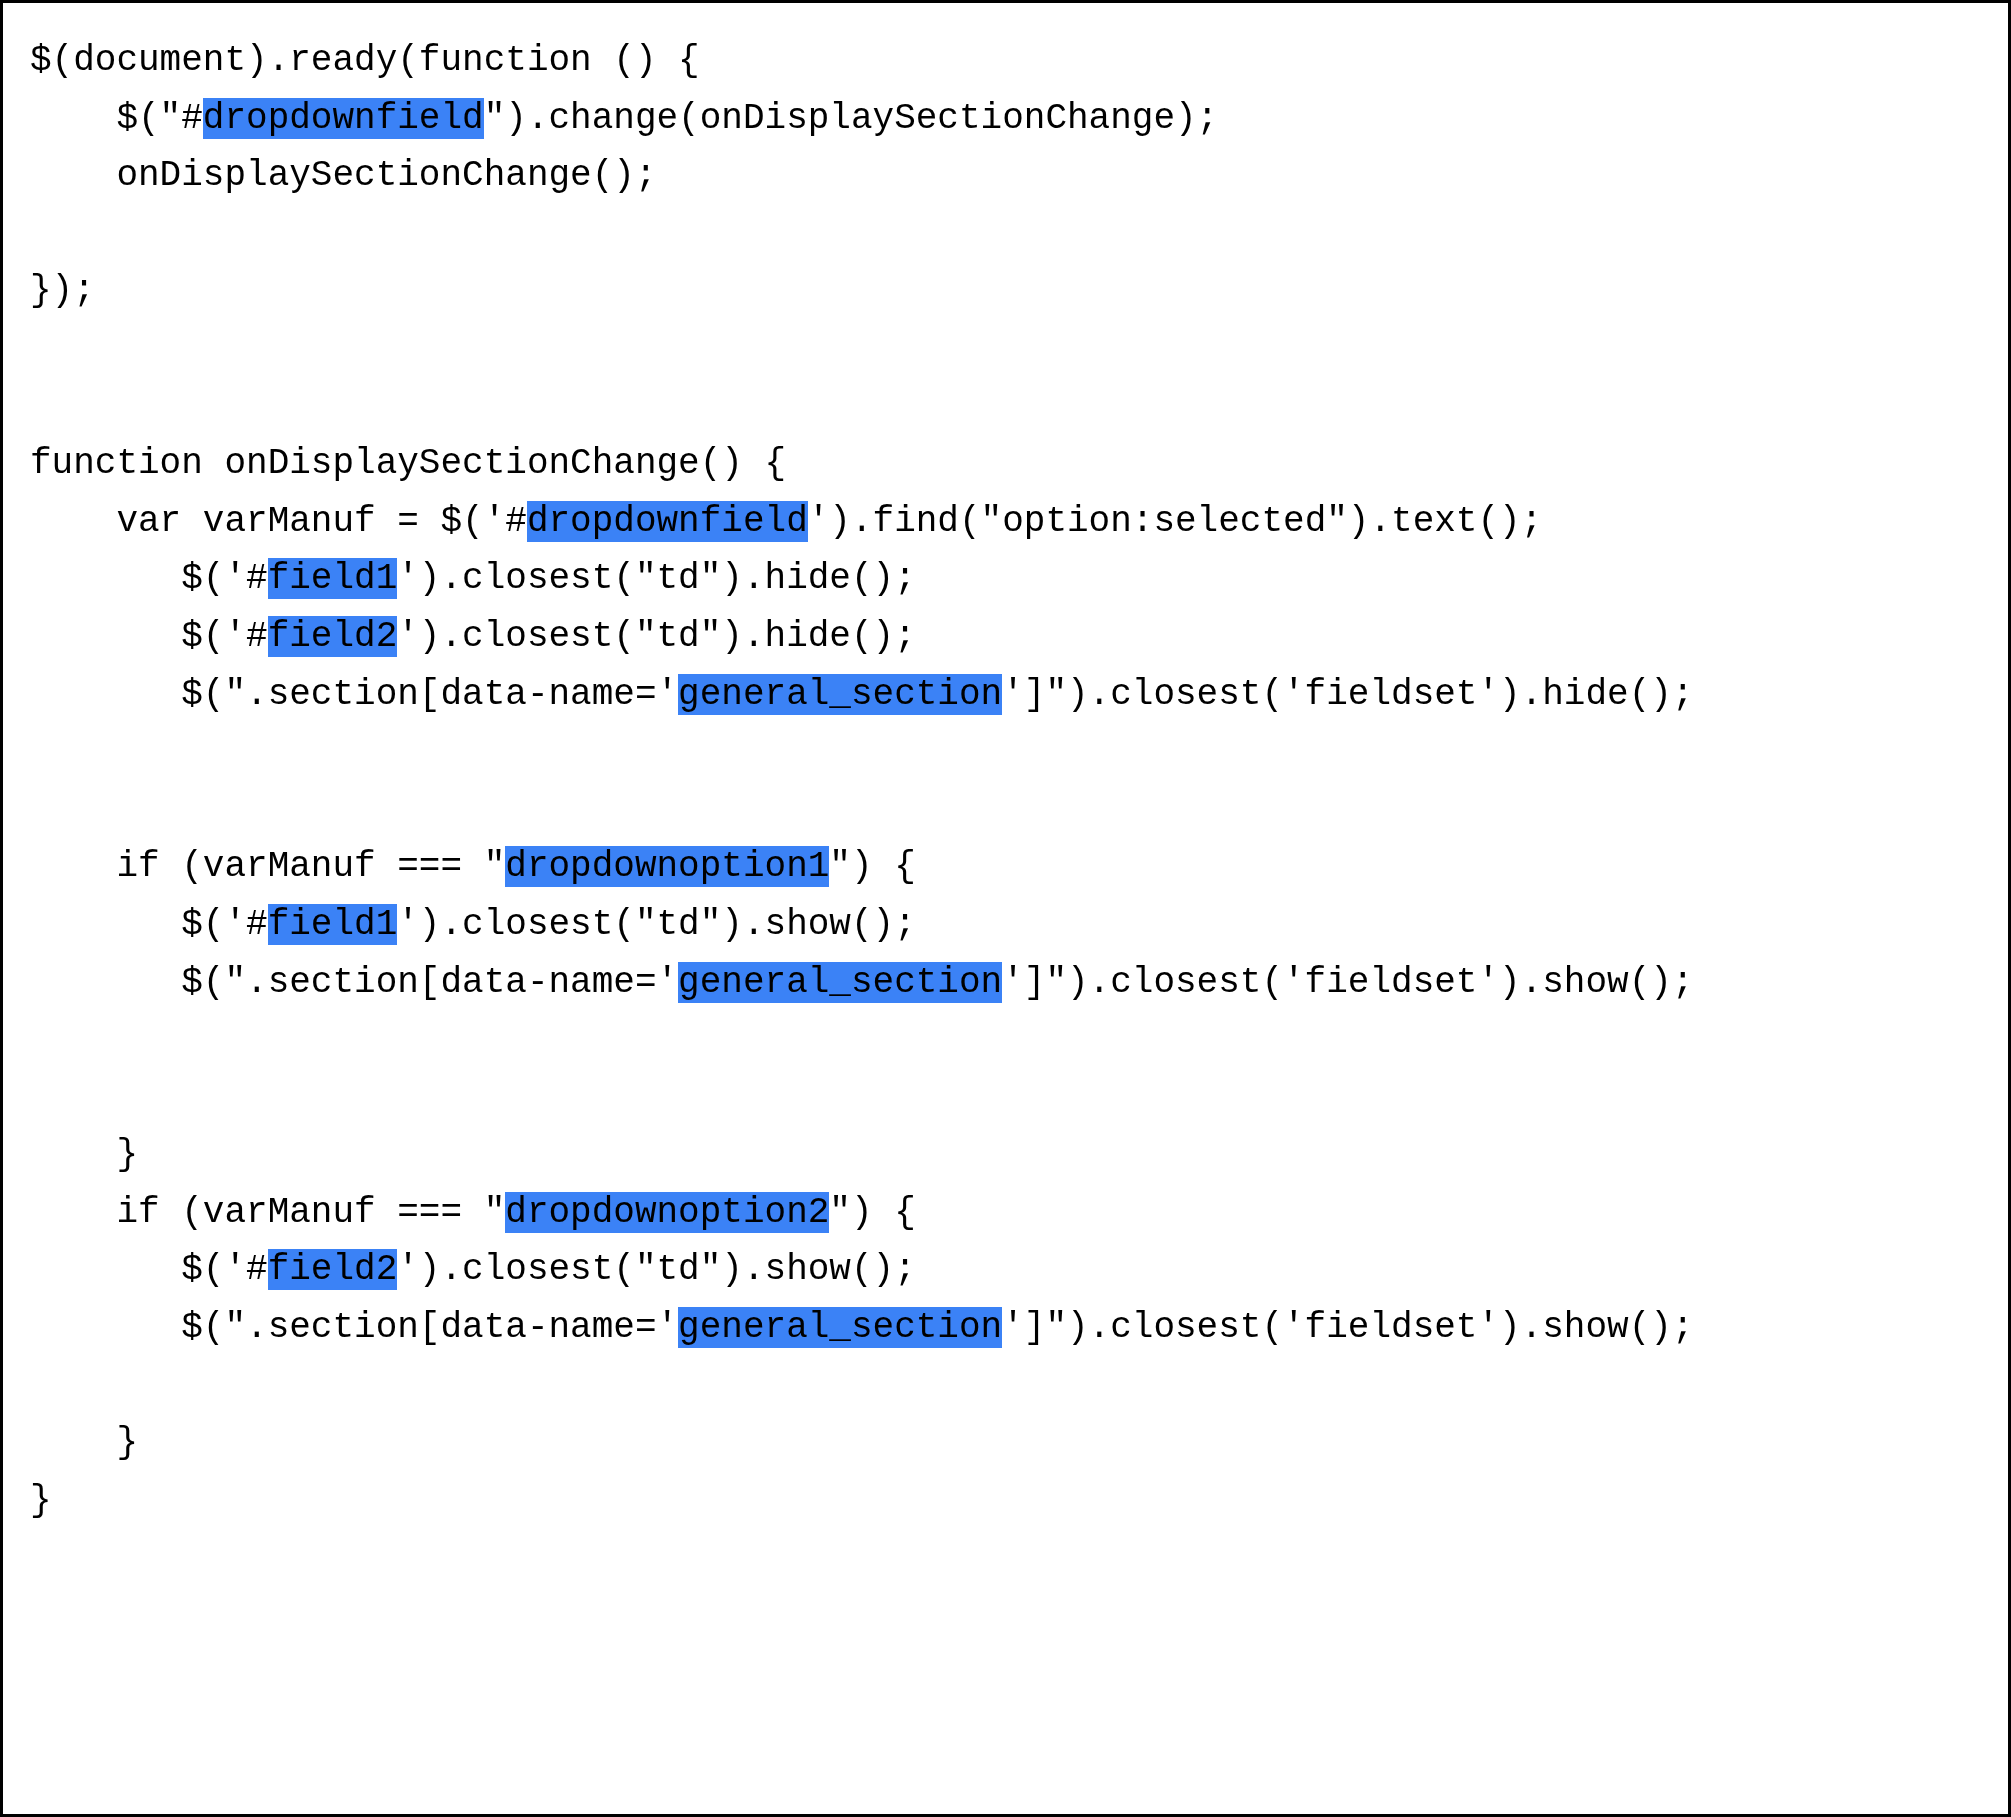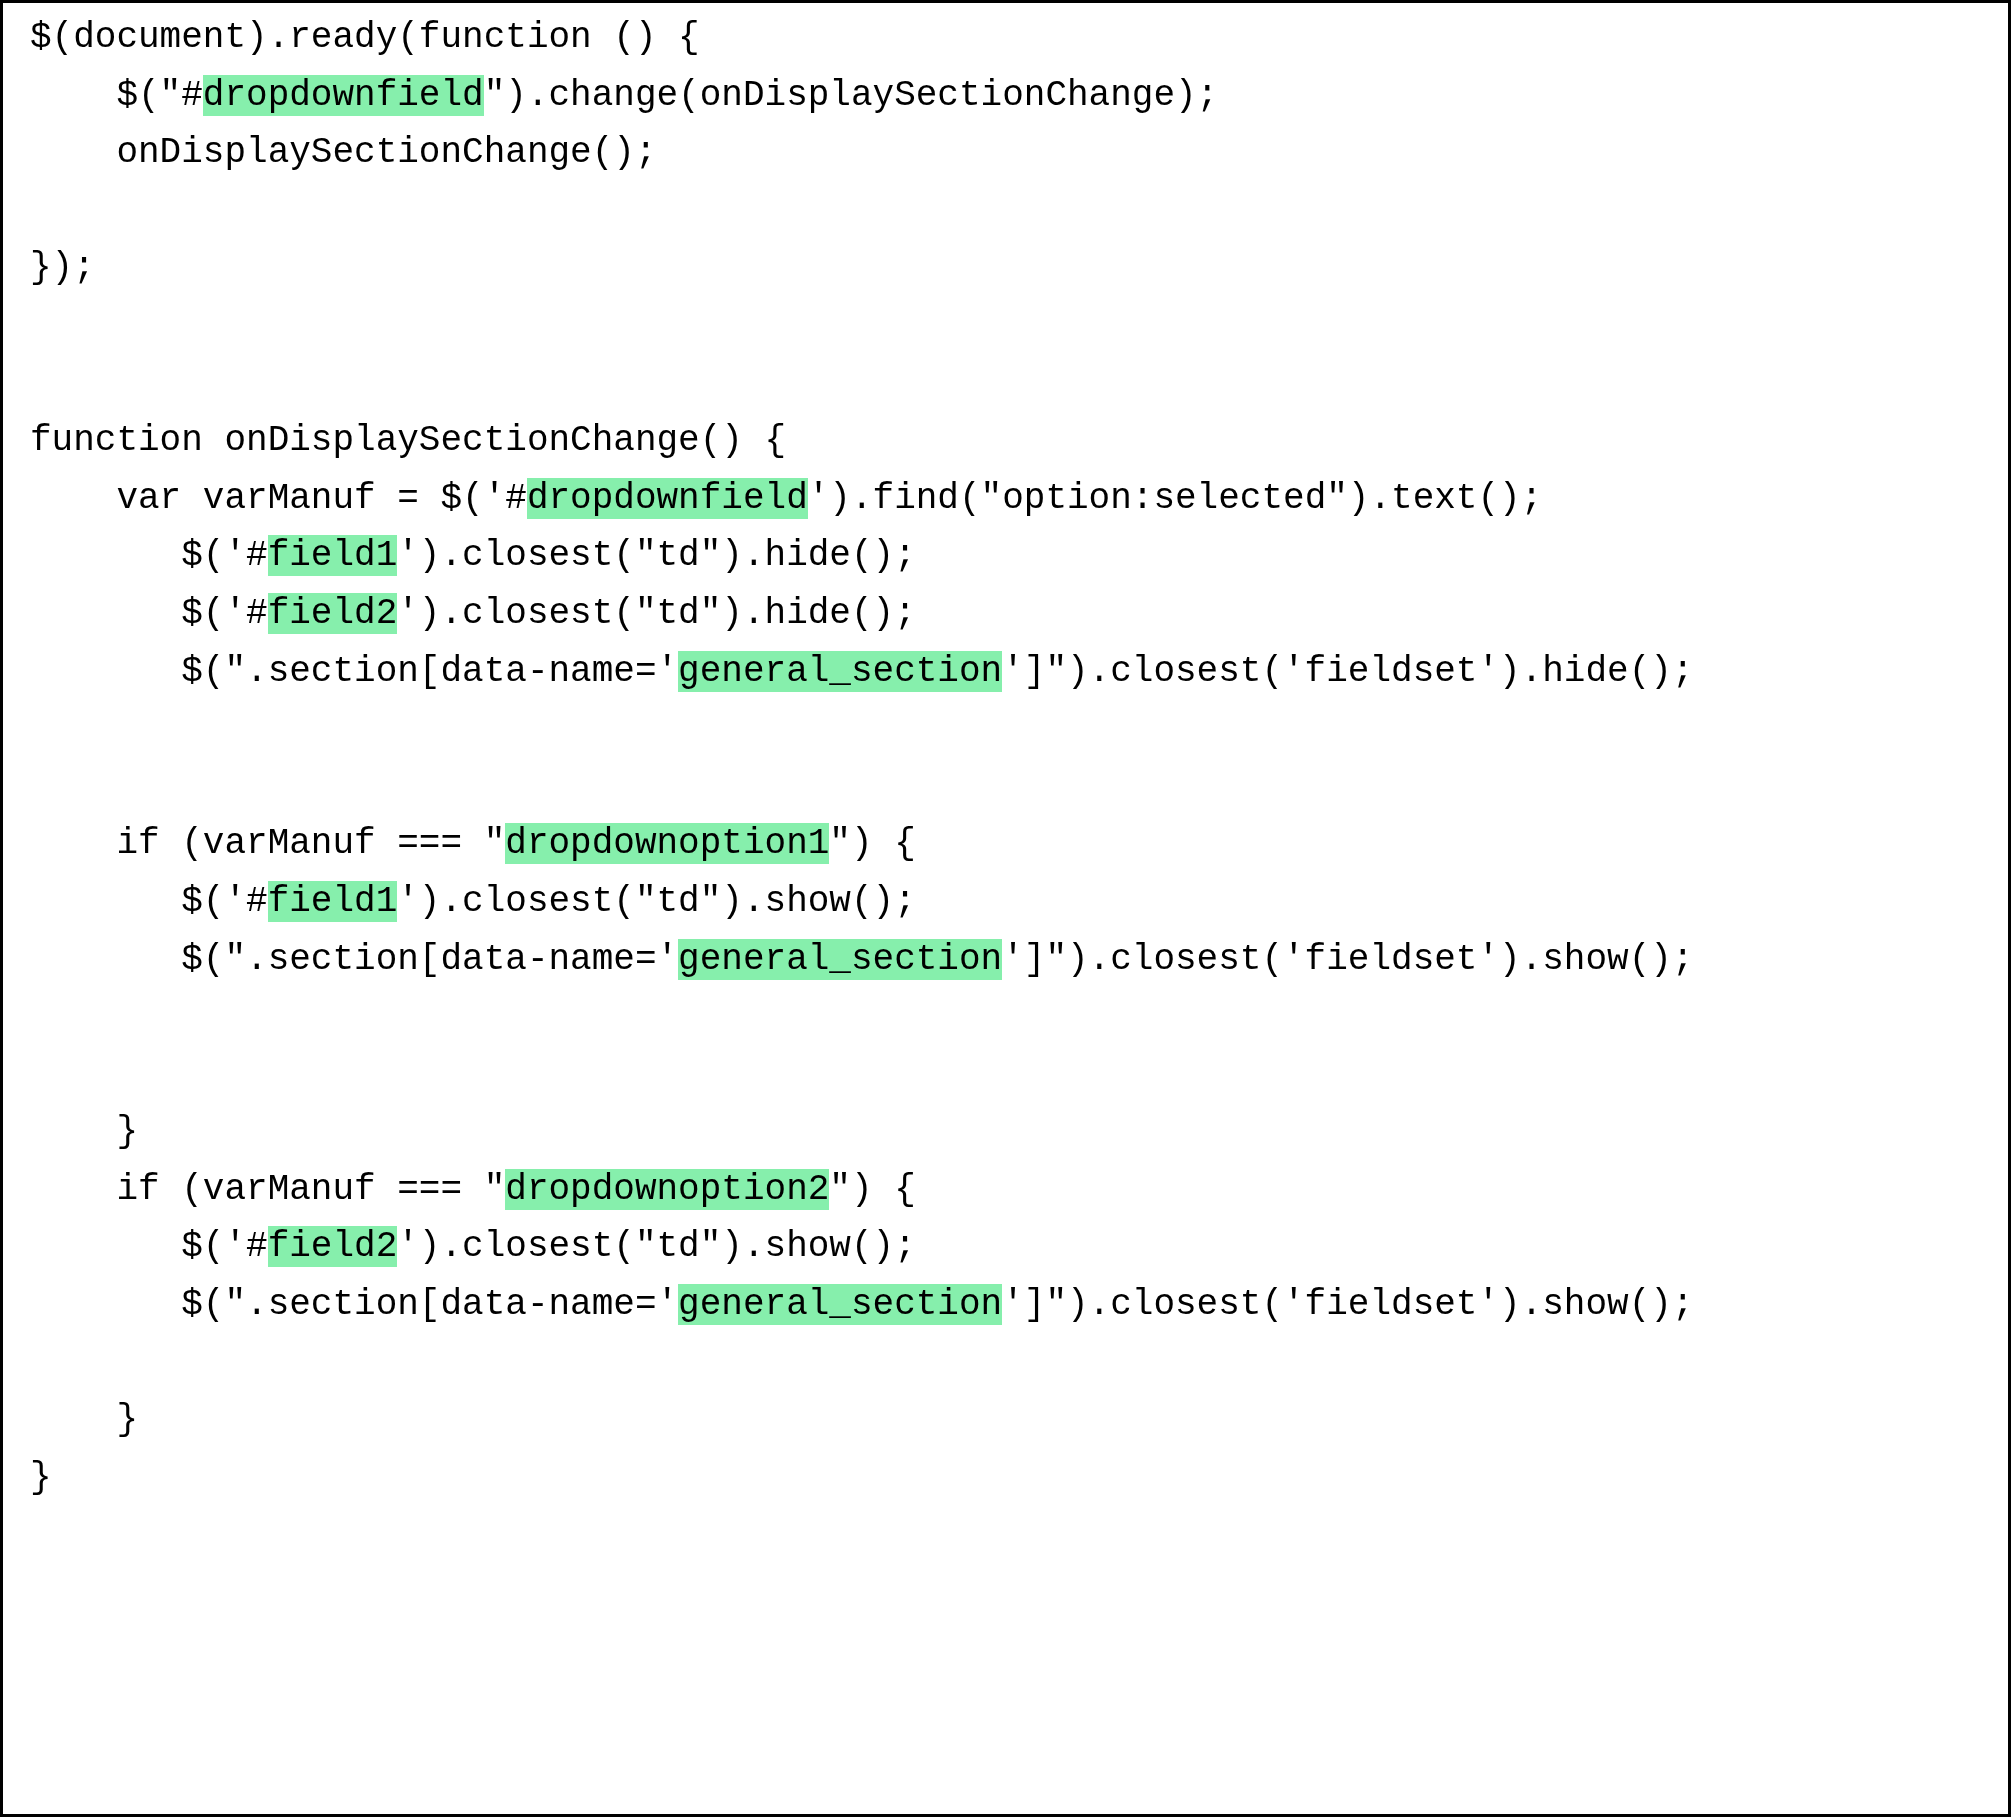"$(document).ready(function () {" .frame { padding: 6px 27px -> 29px 27px }
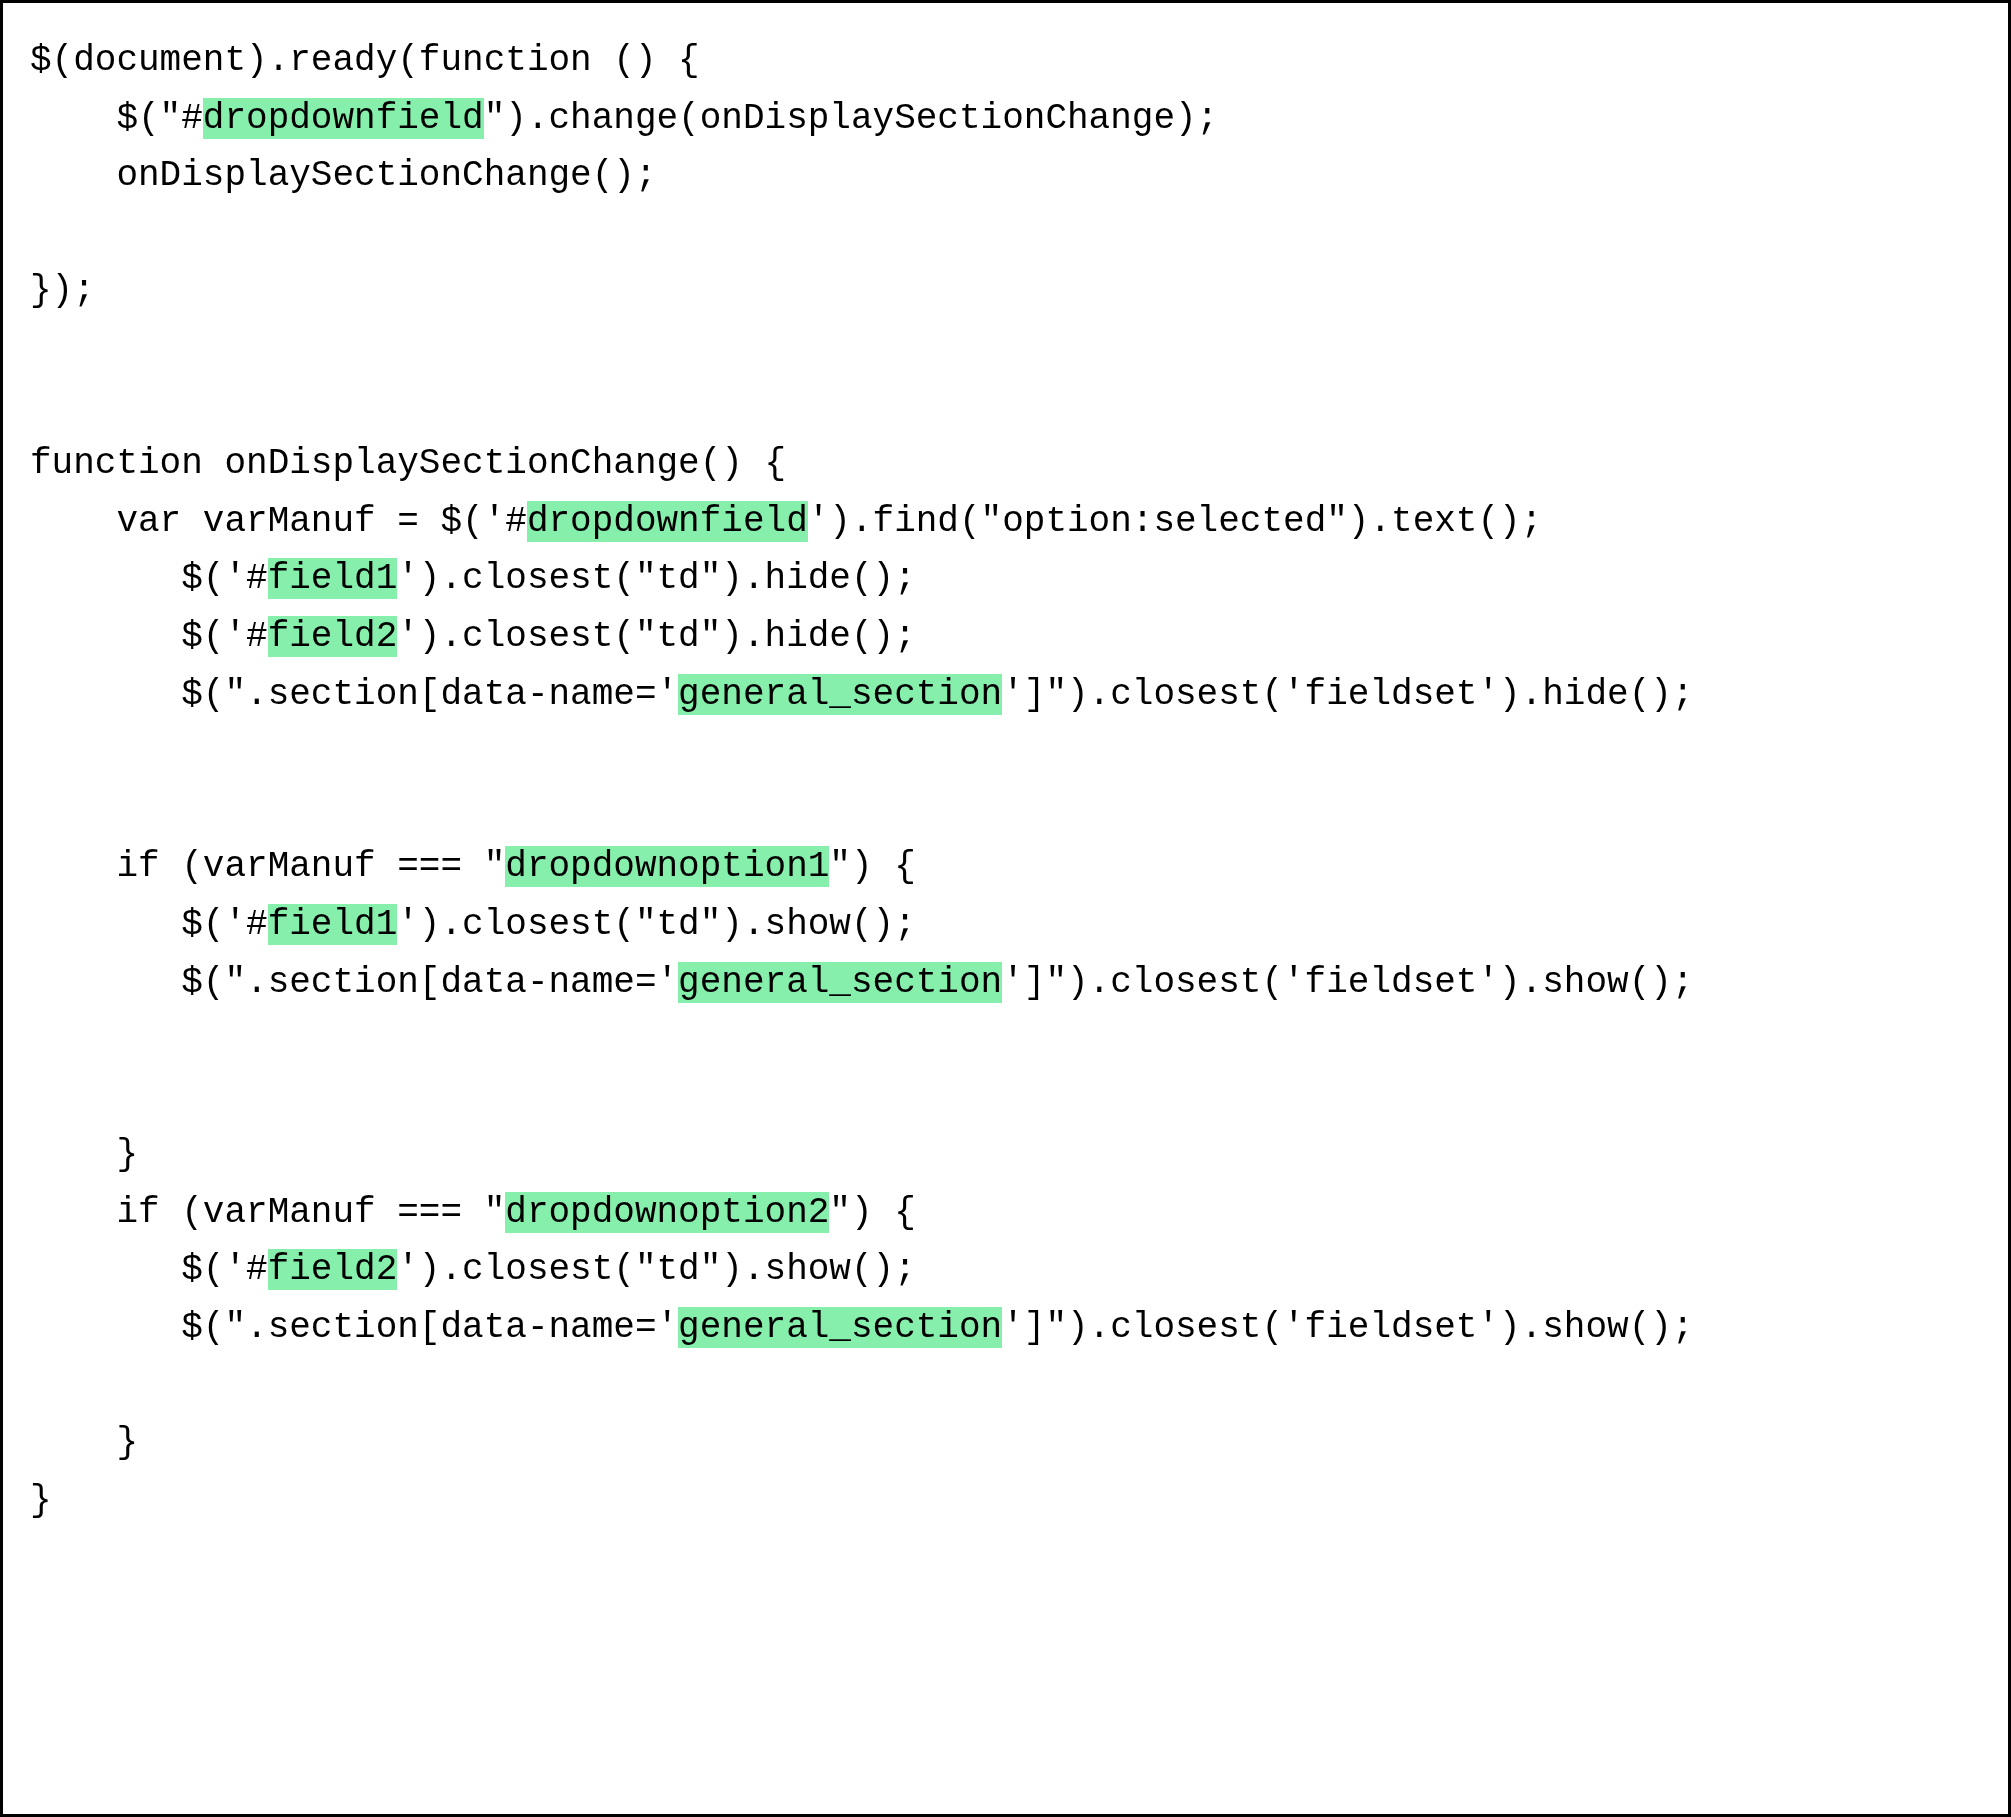"dropdownfield" .hl { background: #86efac -> #3b82f6 }
